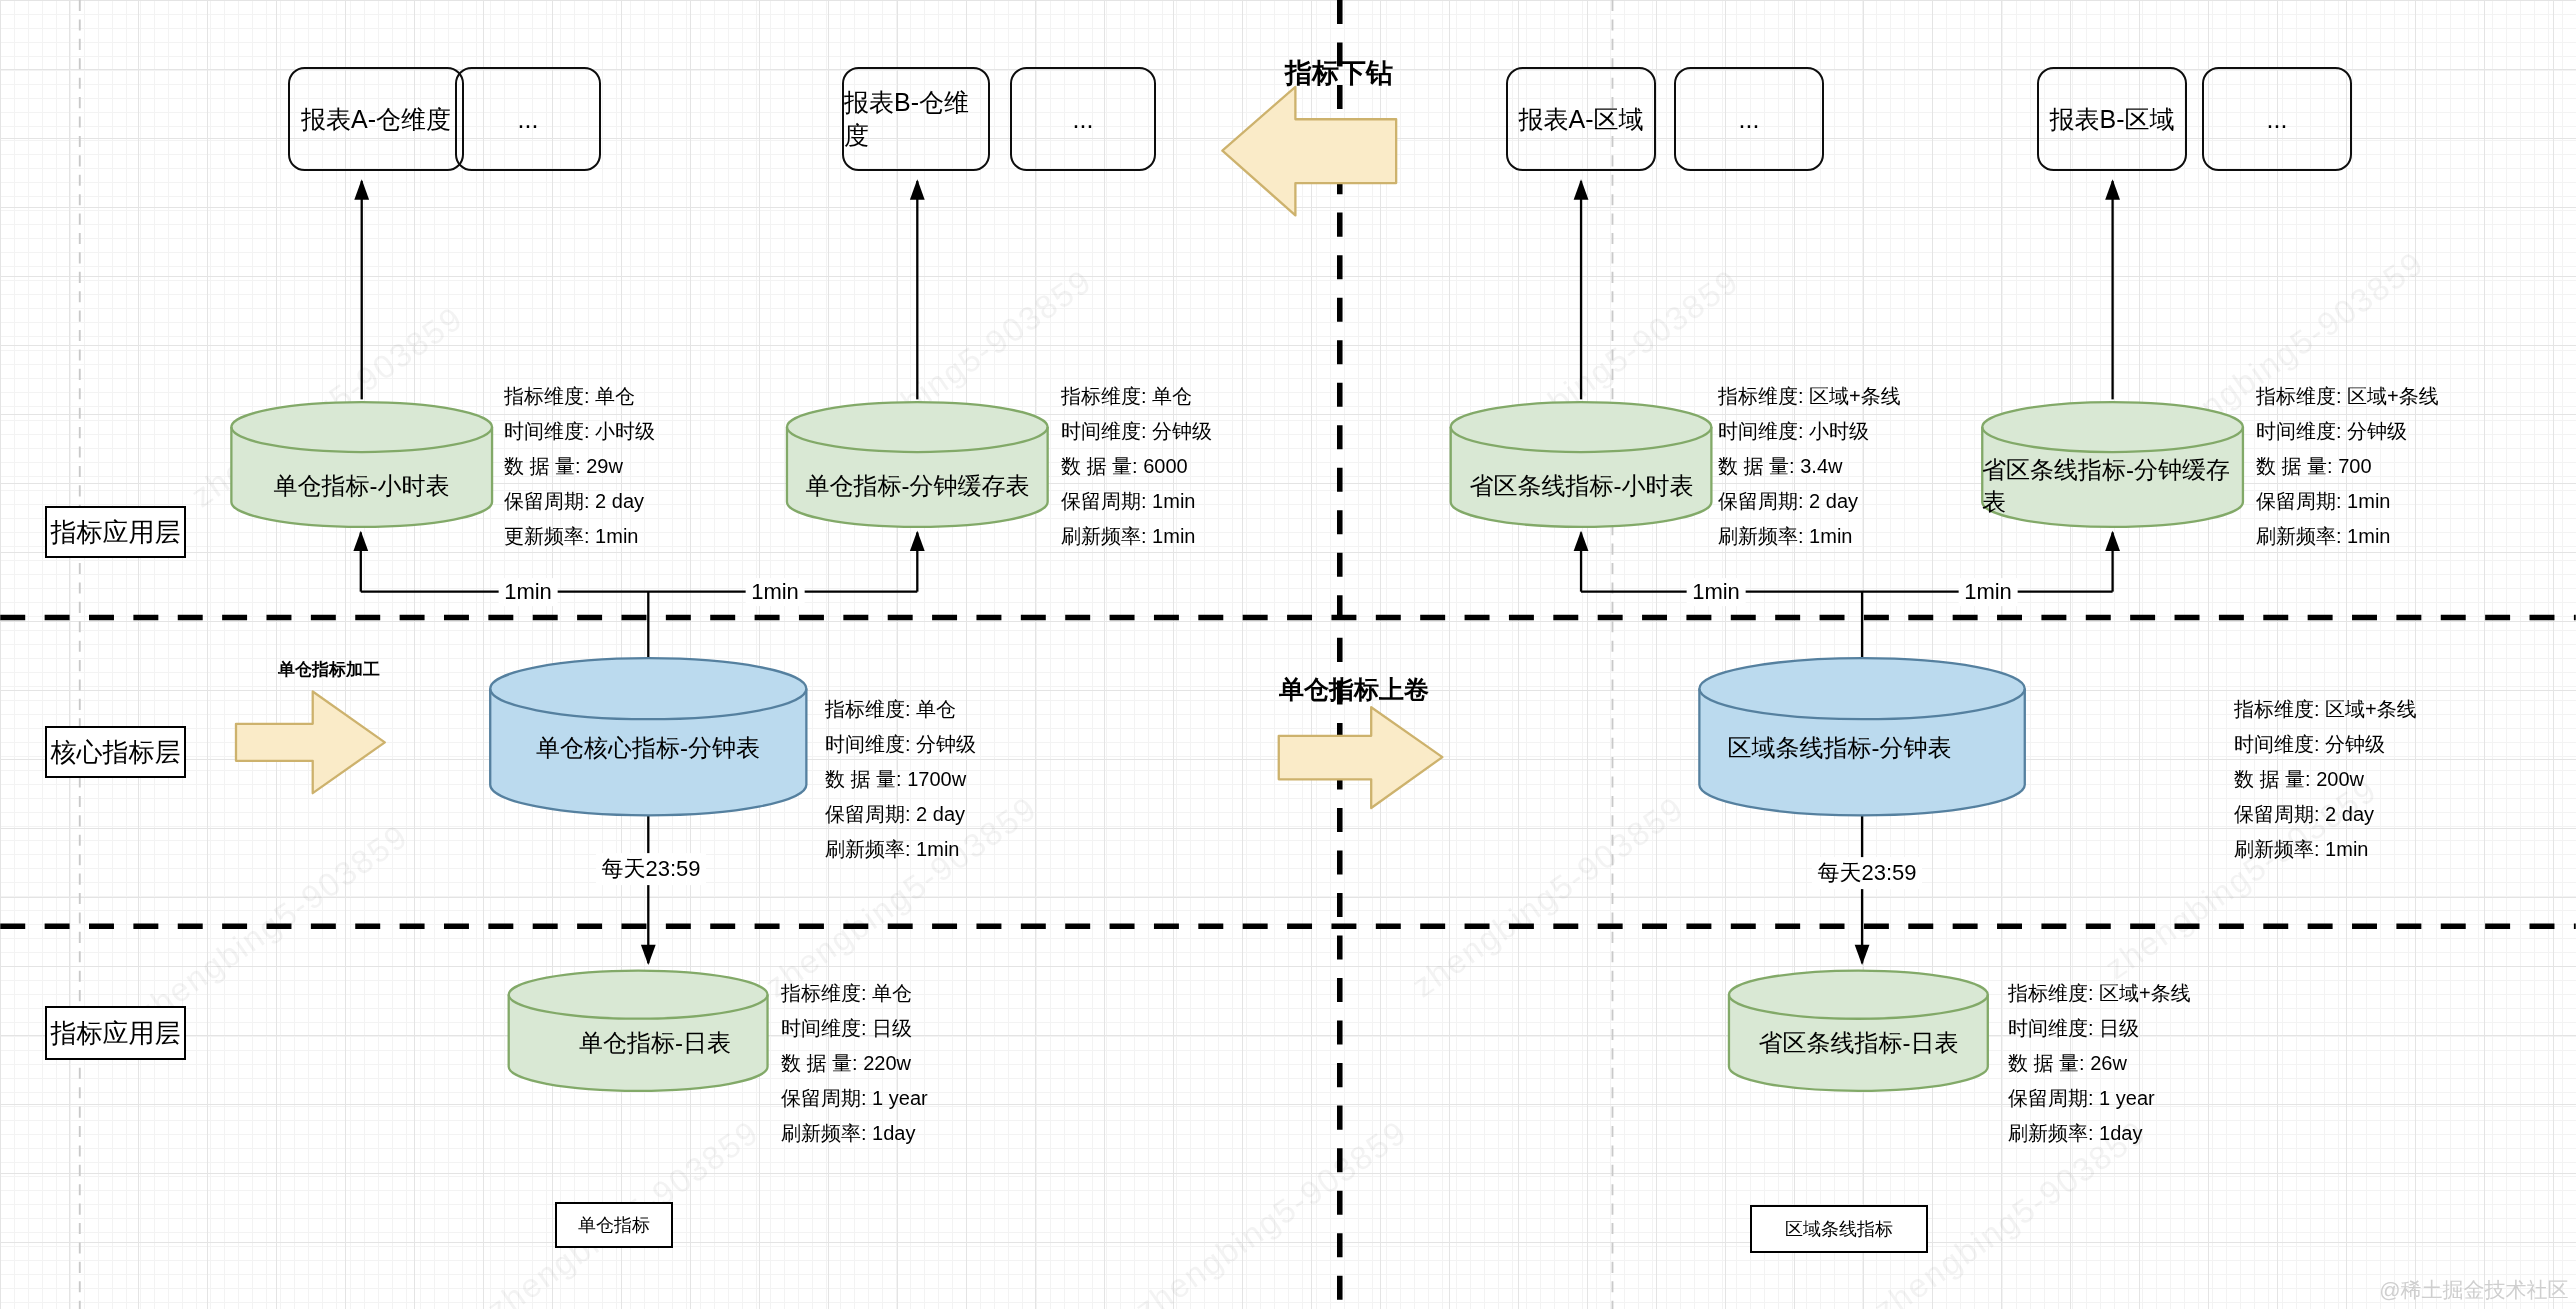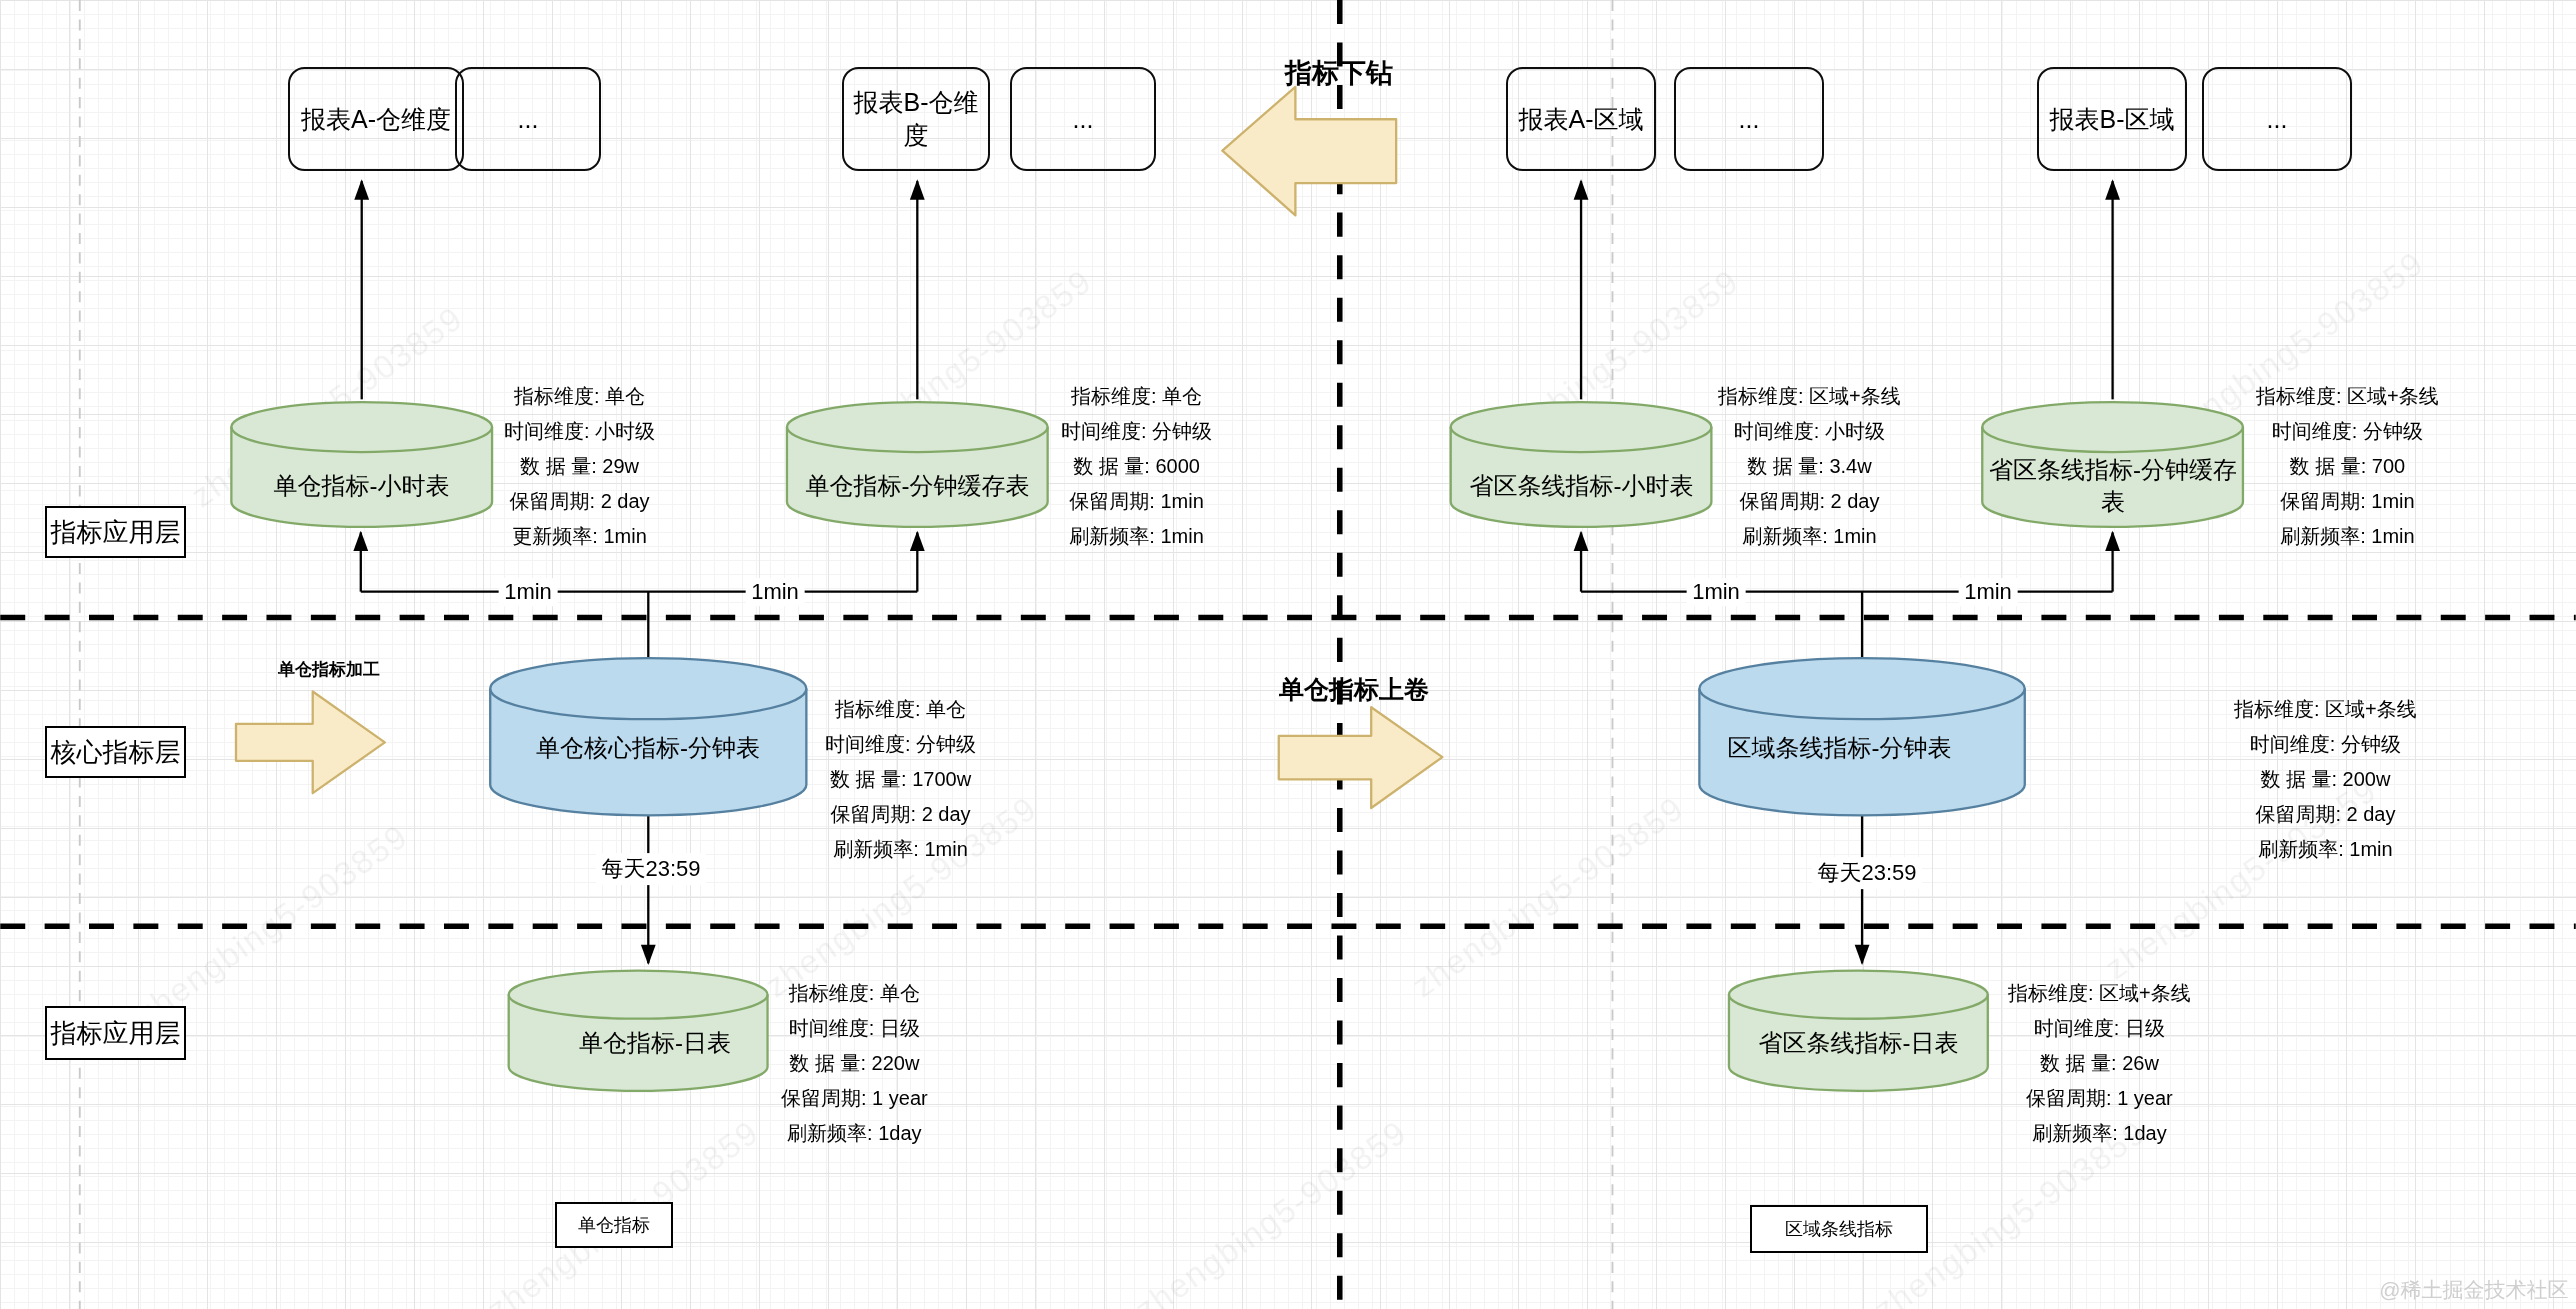"指标下钻" .ov { text-align: center -> none }
